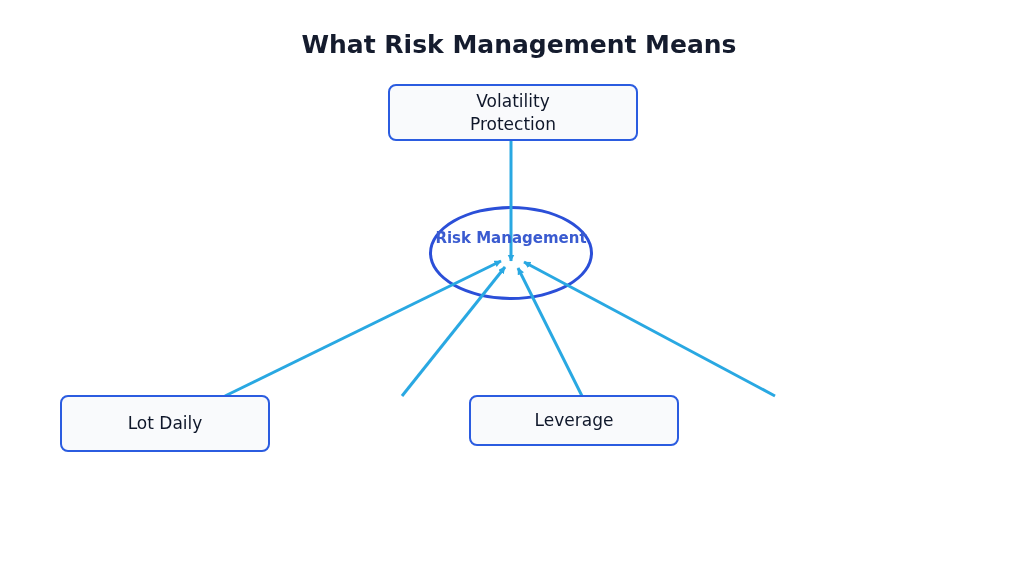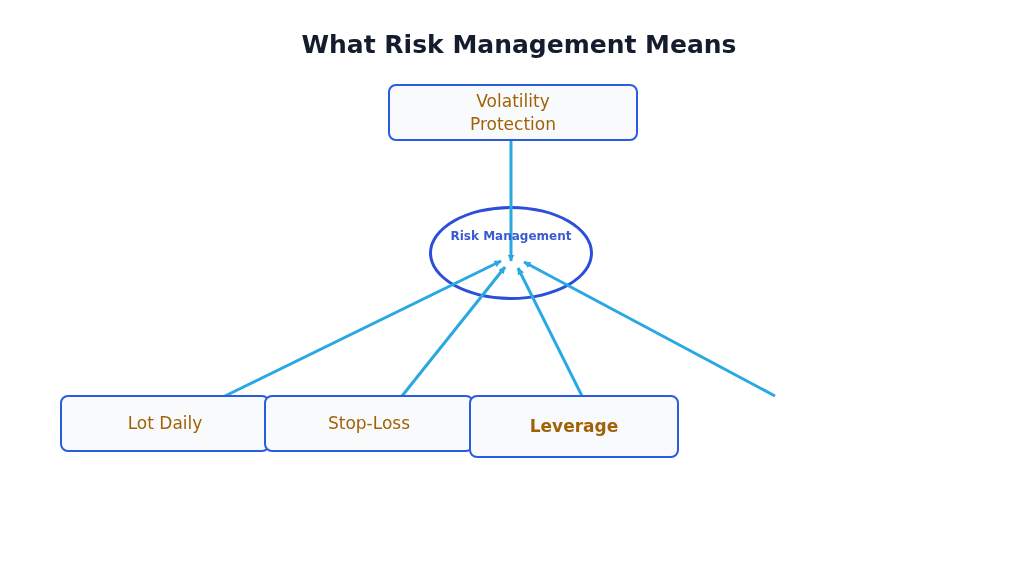"Volatility Protection" .node-box { color: #a16207 -> #0f172a }
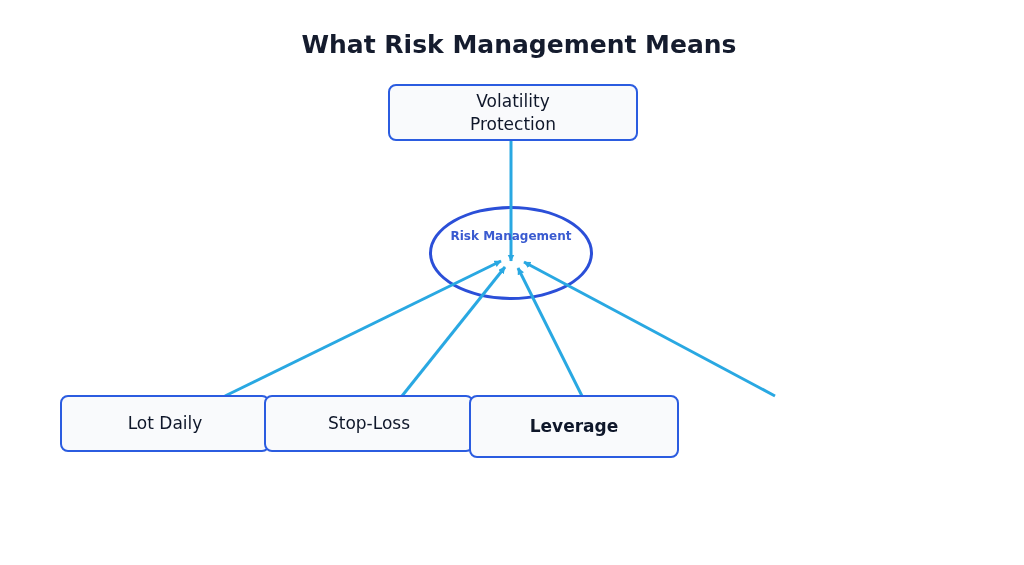"Risk Management" .center-label { font-size: 12px -> 15px }
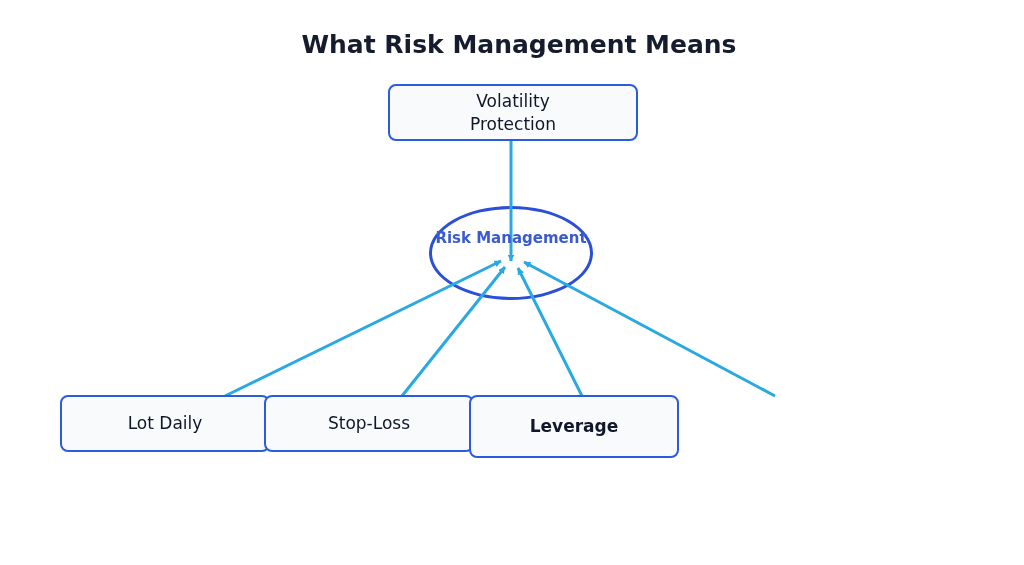"Stop-Loss" div.node-box { html: <div> <span>Stop-Loss</span> </div> -> none }
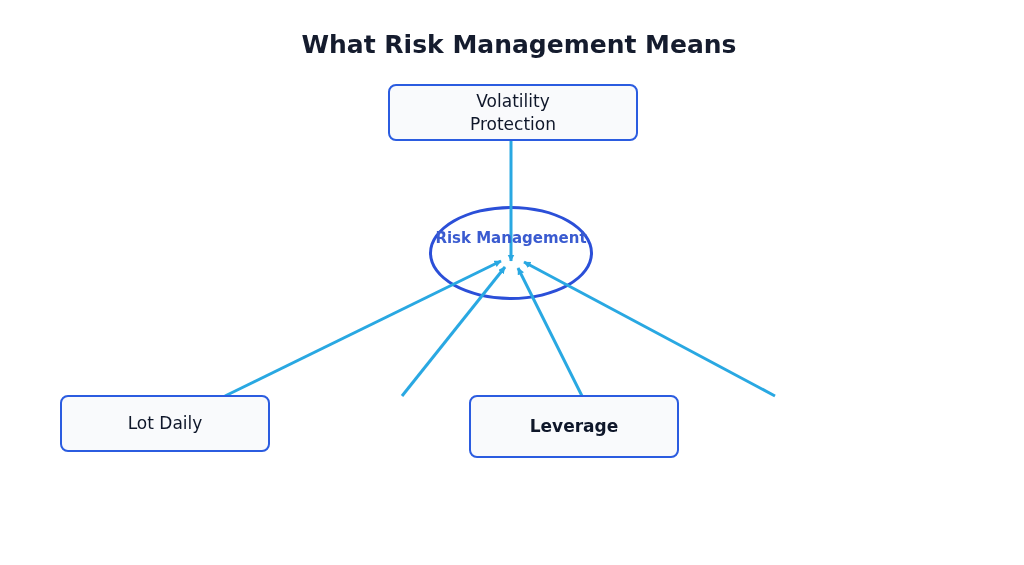"Leverage" #node-leverage { font-weight: bold -> none; height: 63px -> 51px }
